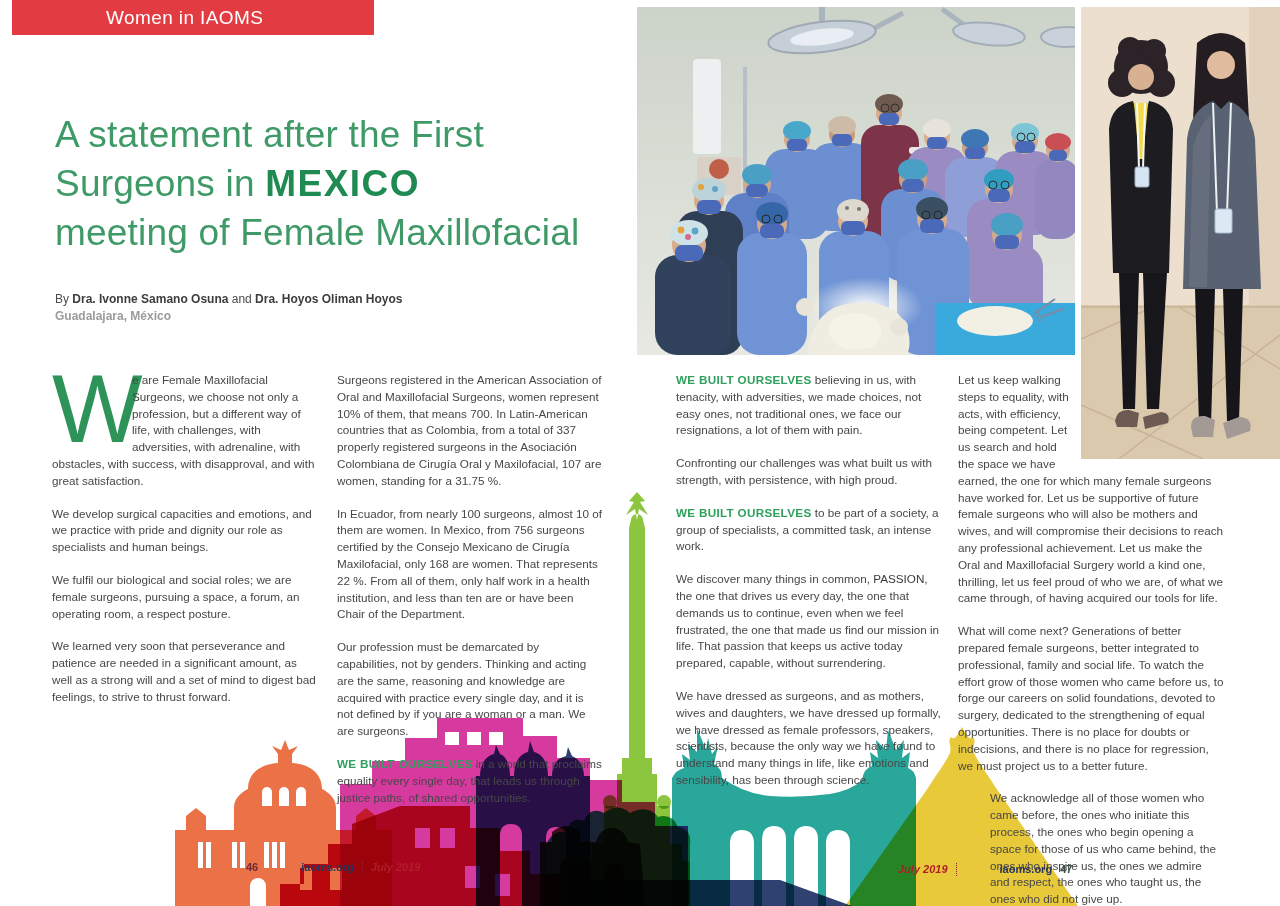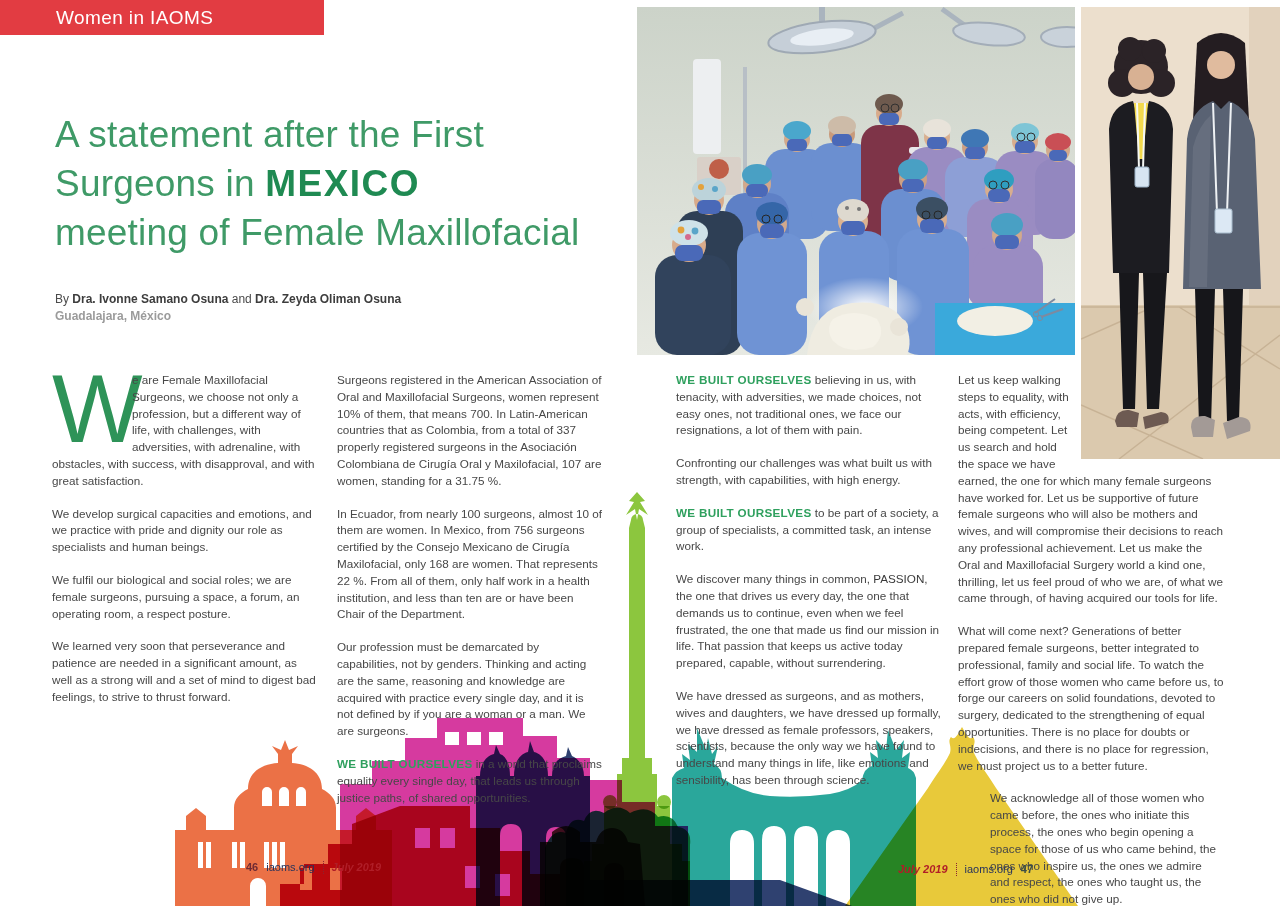"Women in IAOMS" .banner { left: 0 -> 12px; padding-left: none -> 38px }
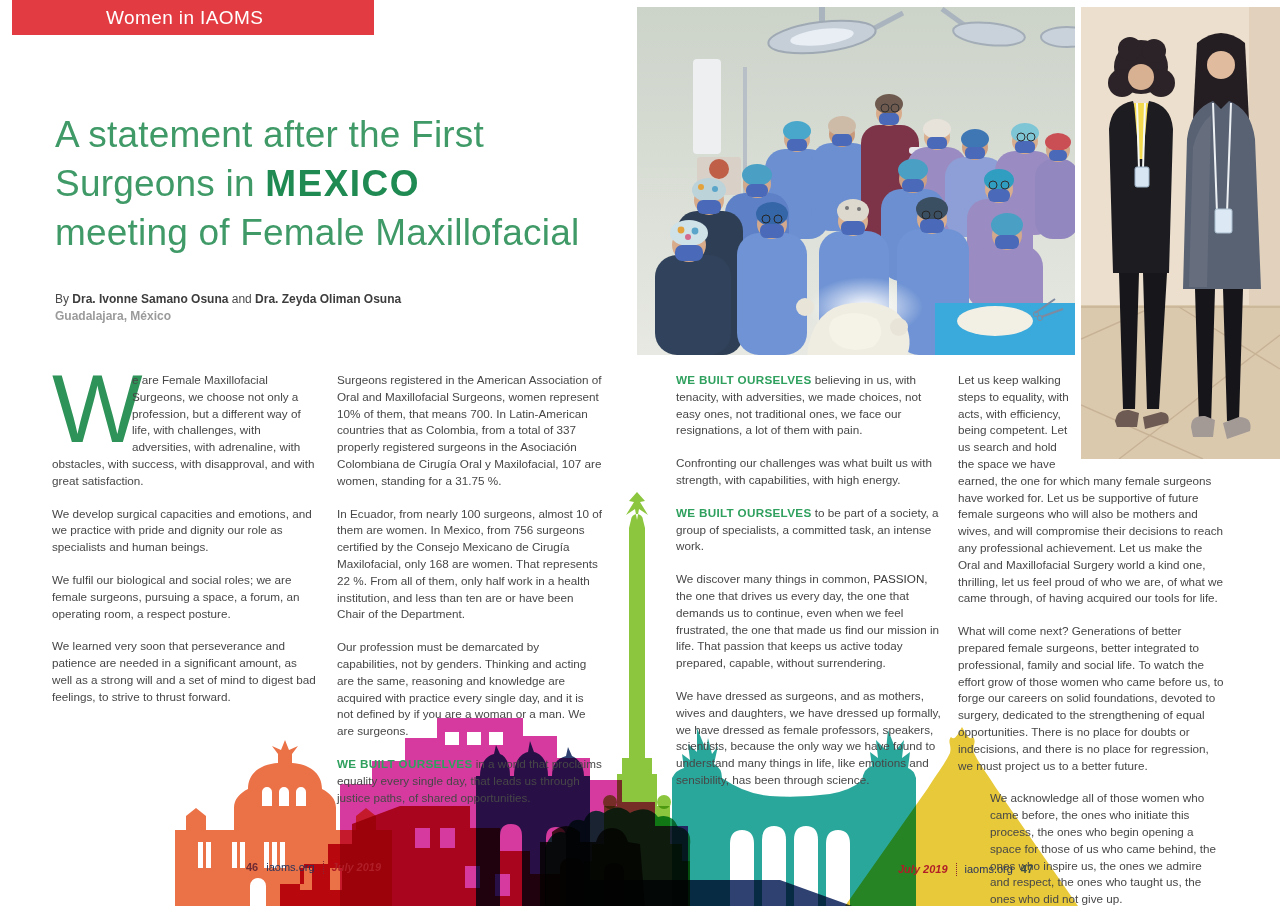"Dra. Zeyda Oliman Osuna" b { text: Zeyda Oliman Osuna -> Hoyos Oliman Hoyos }
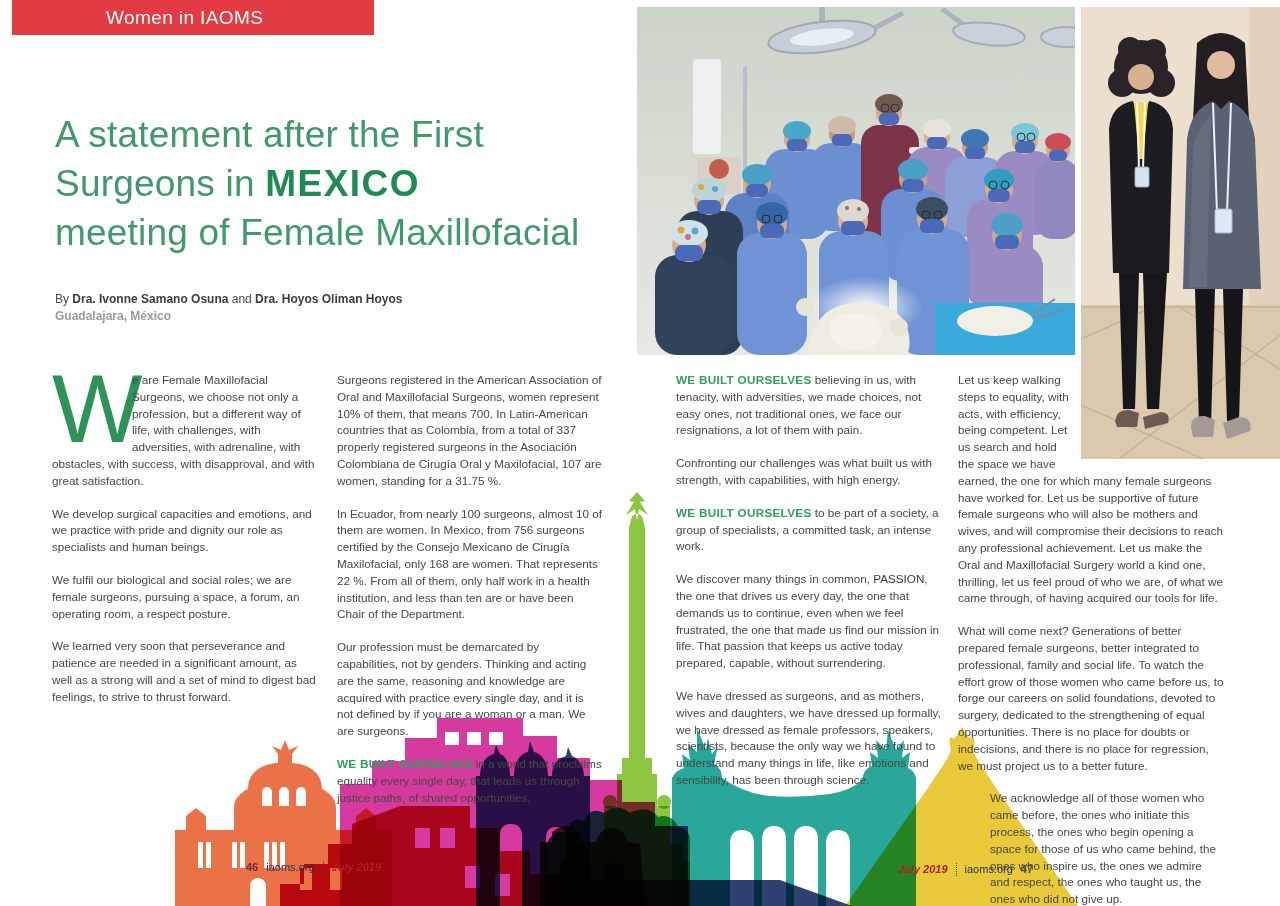"Confronting our challenges was what" p { text: capabilities, with high energy -> persistence, with high proud }
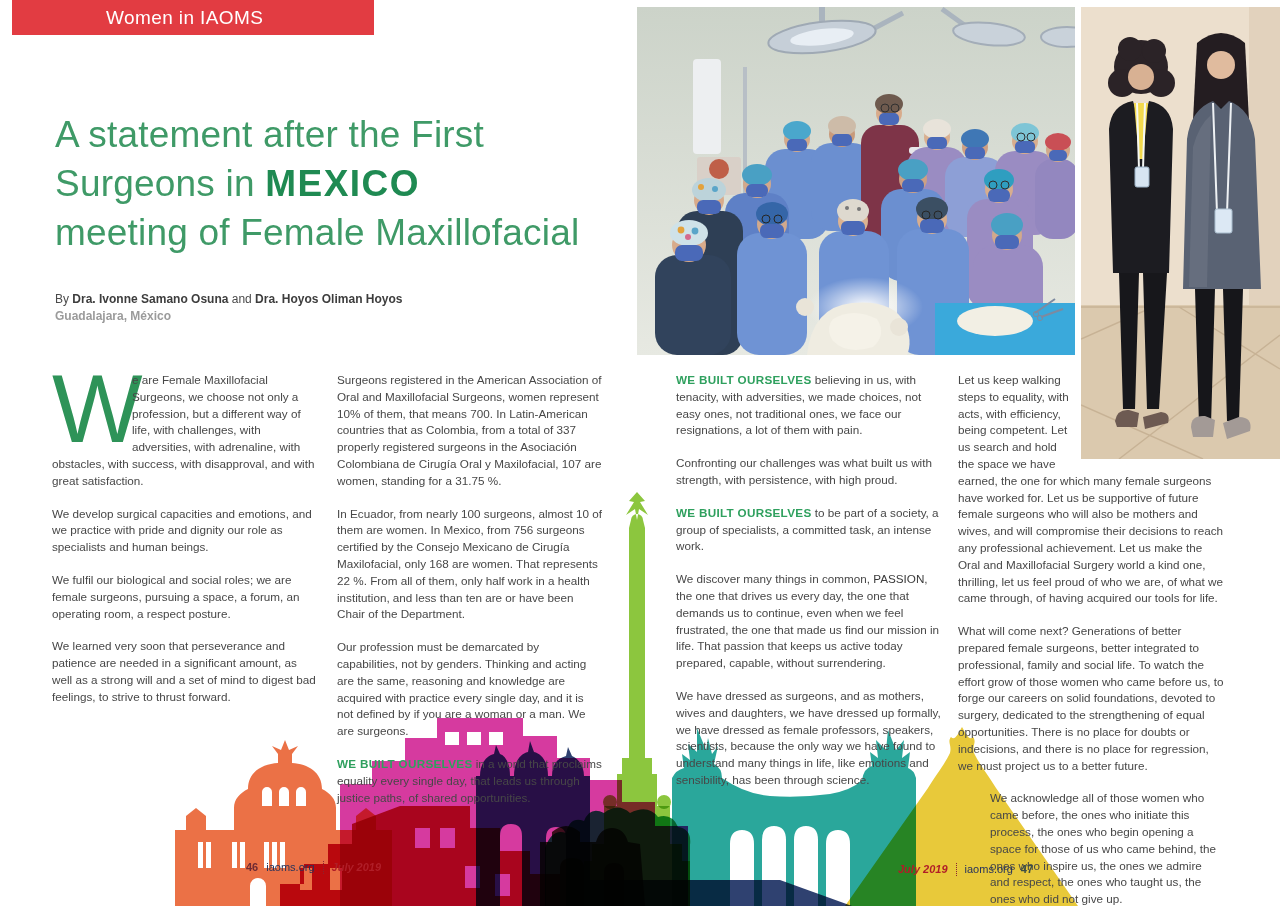"iaoms.org" .fs { font-weight: 400 -> 700; margin-left: none -> 35px }
